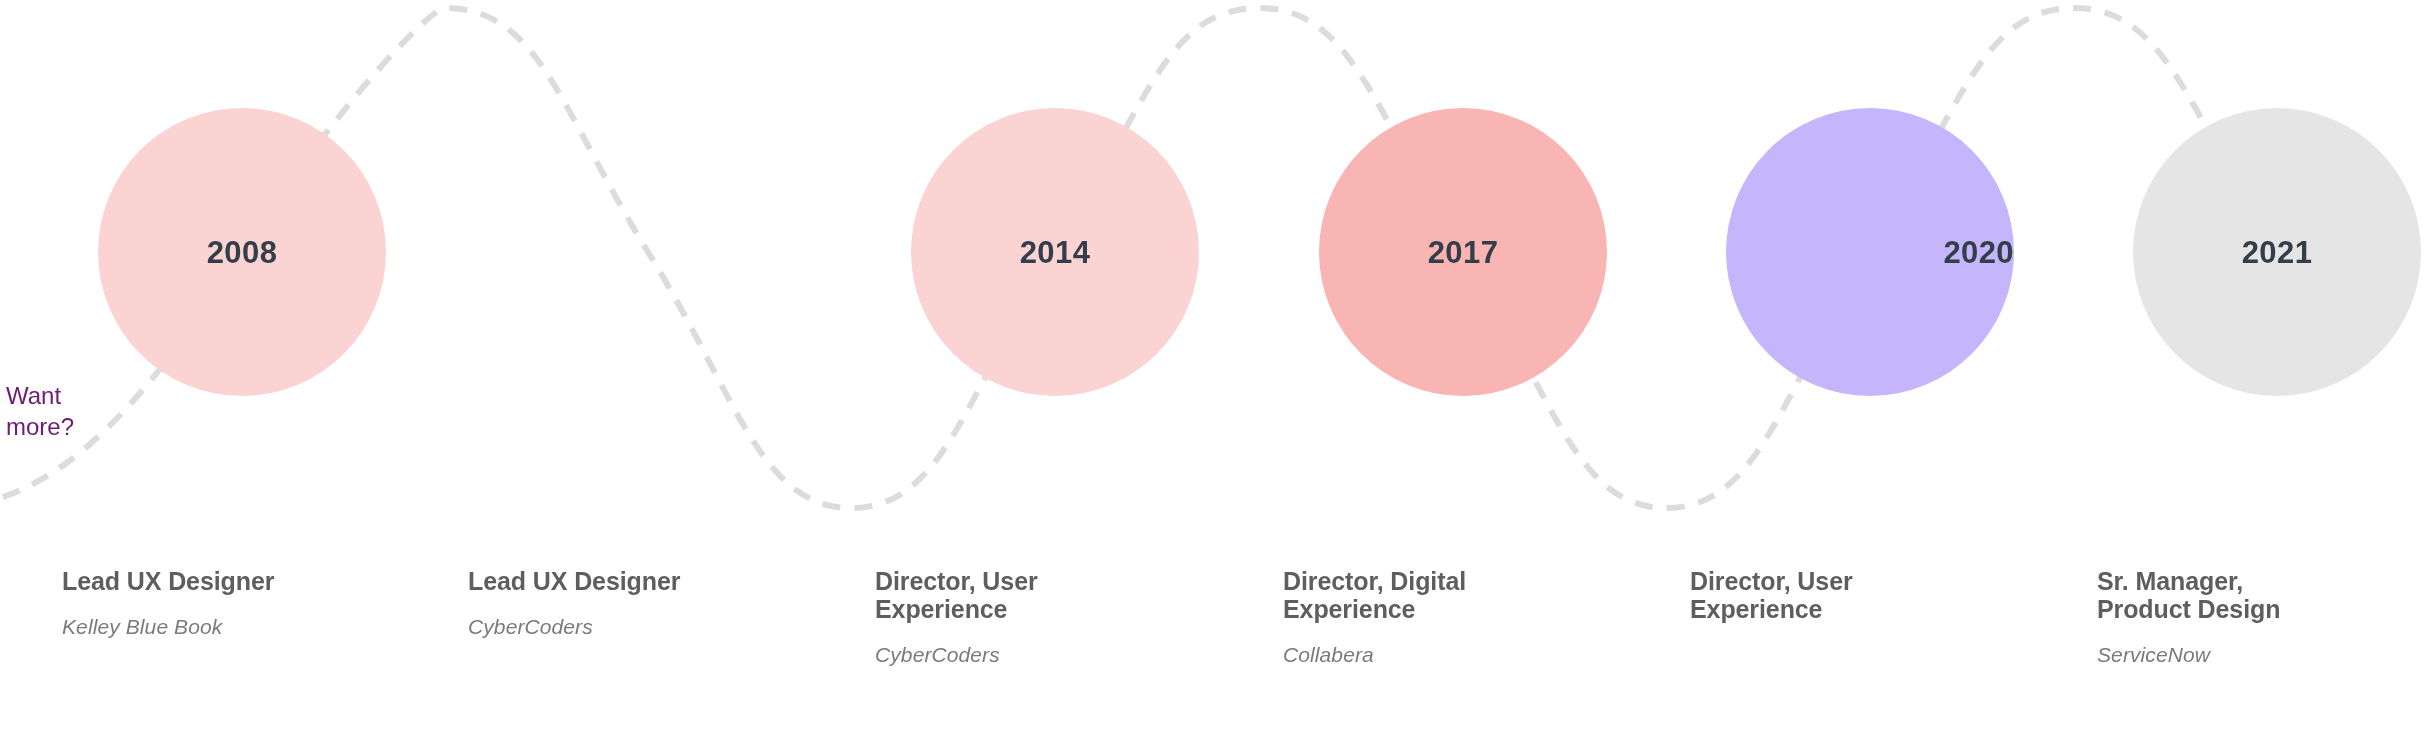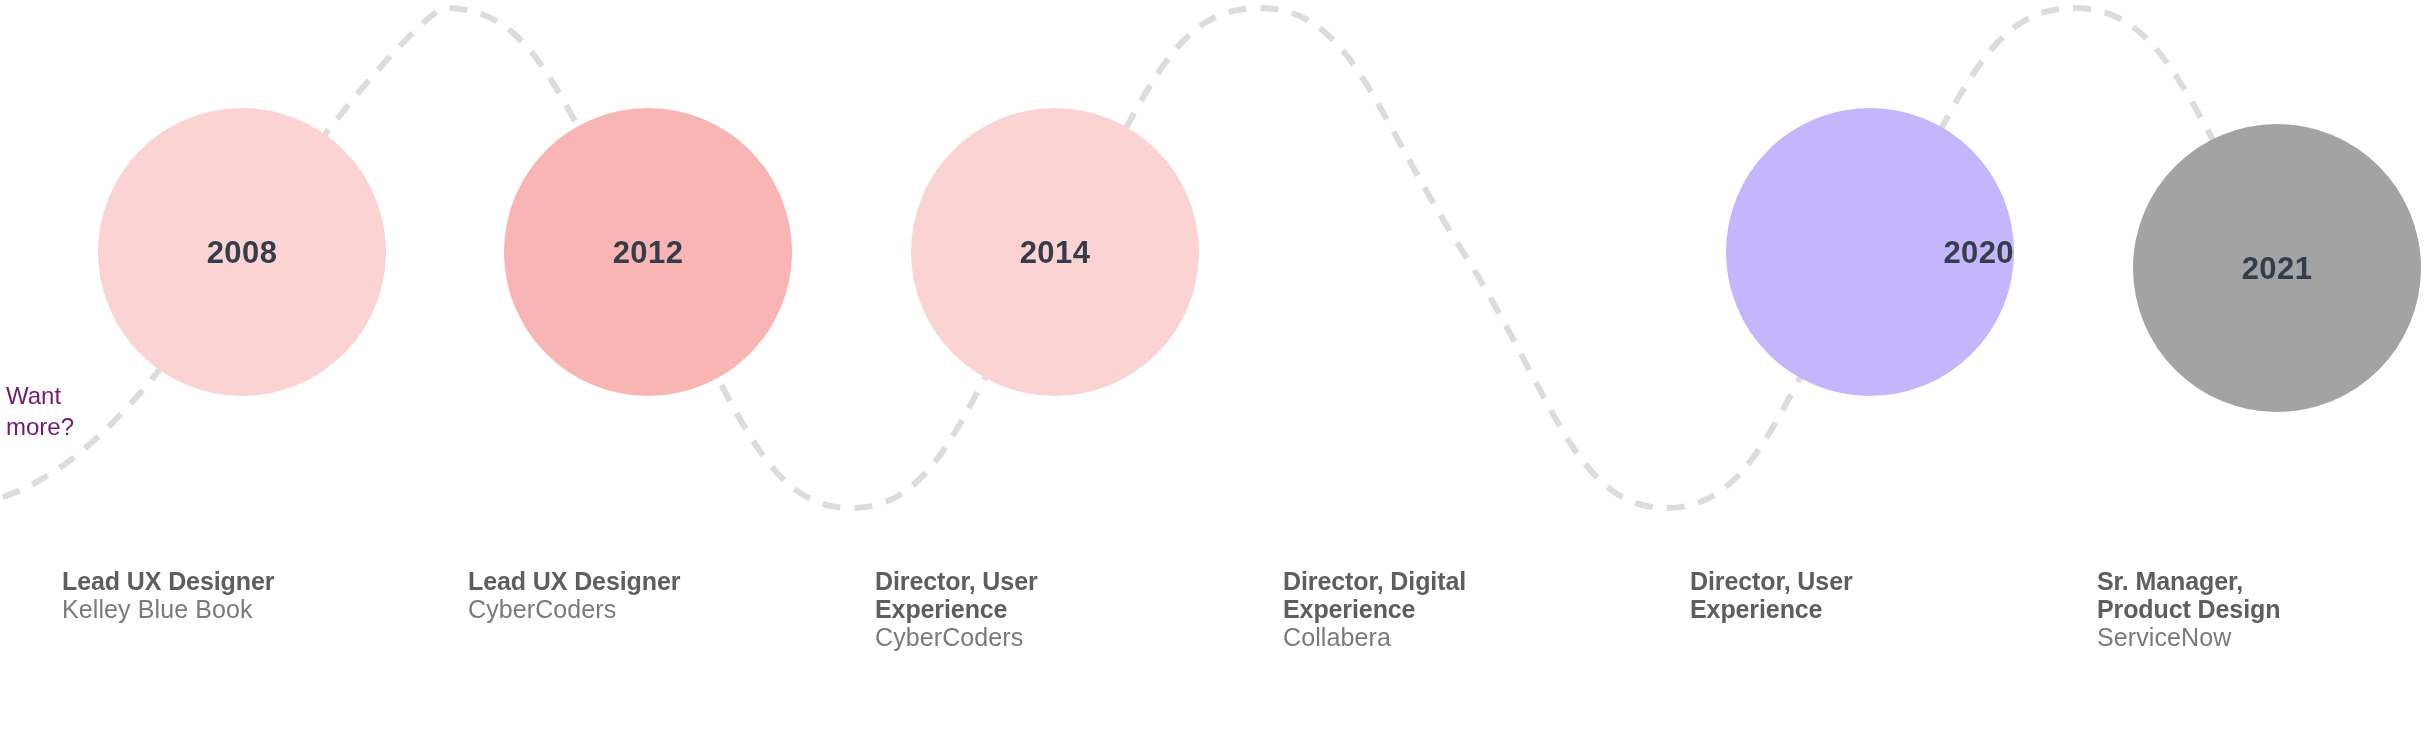"2012" div.node { html: <div> <span>2012</span> </div> -> none }
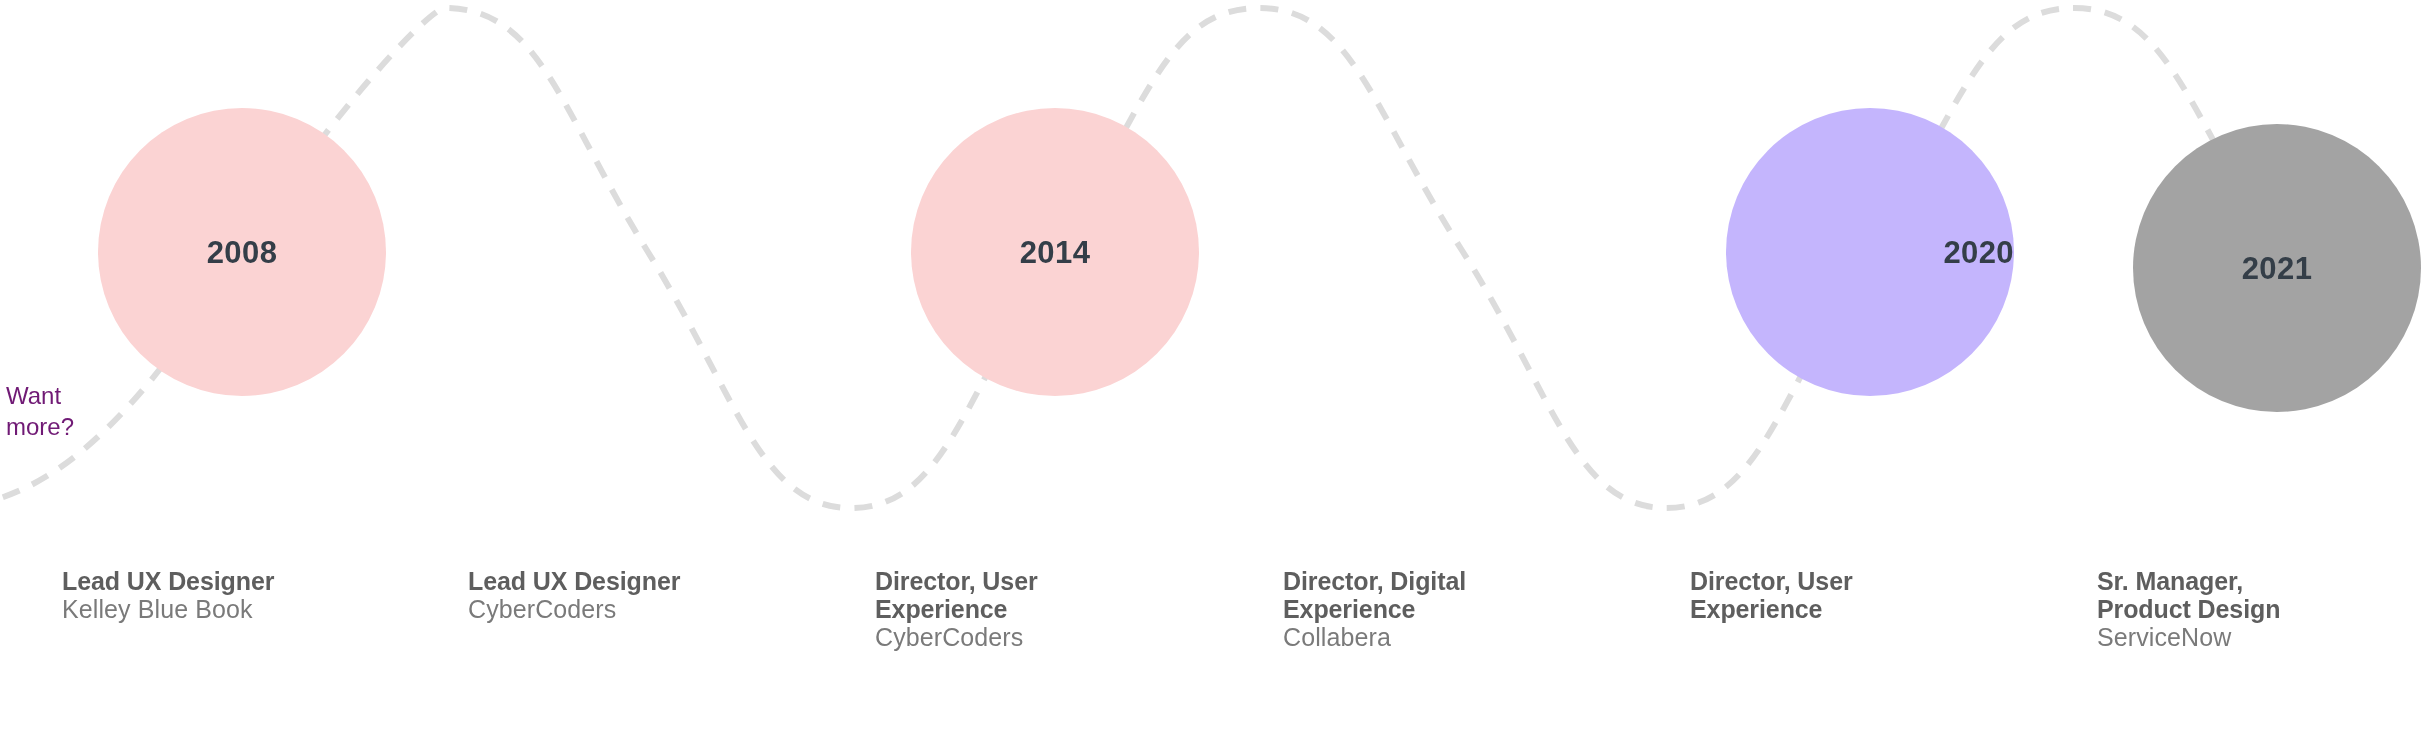"2017" div.node { html: none -> <div> <span>2017</span> </div> }
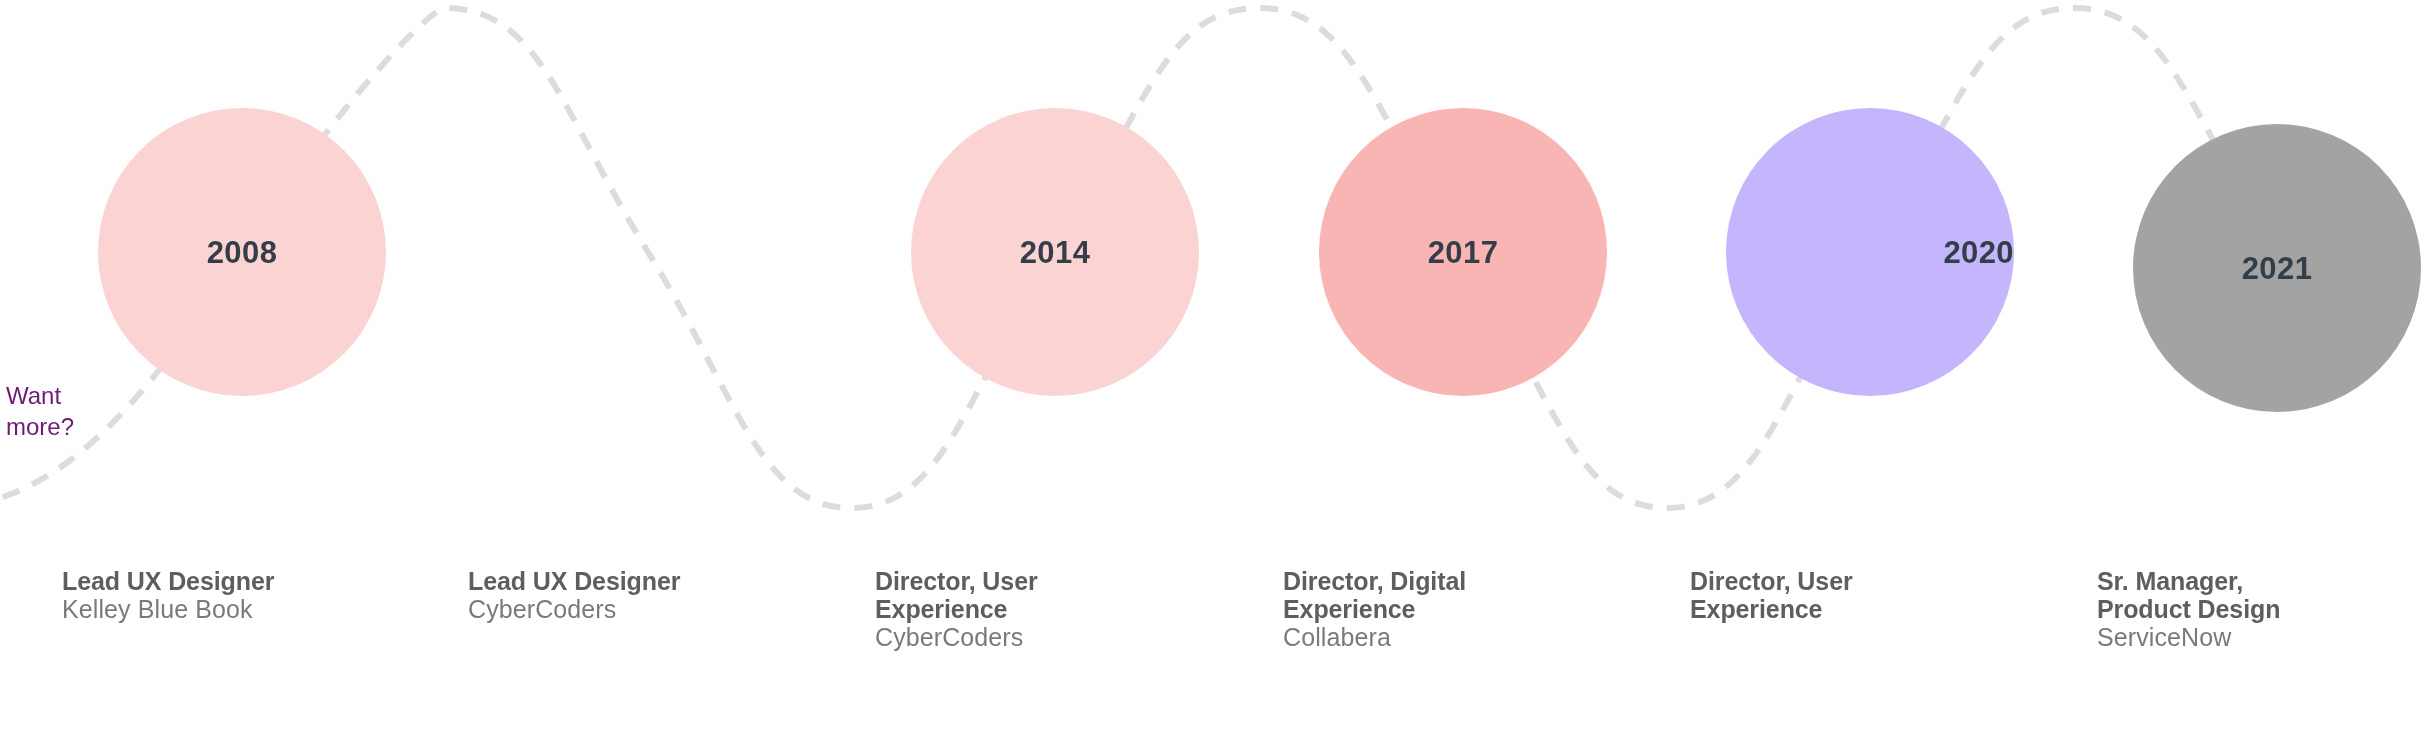"2021" div.node { background: #a3a3a3 -> #e5e5e5; top: 124px -> 108px }
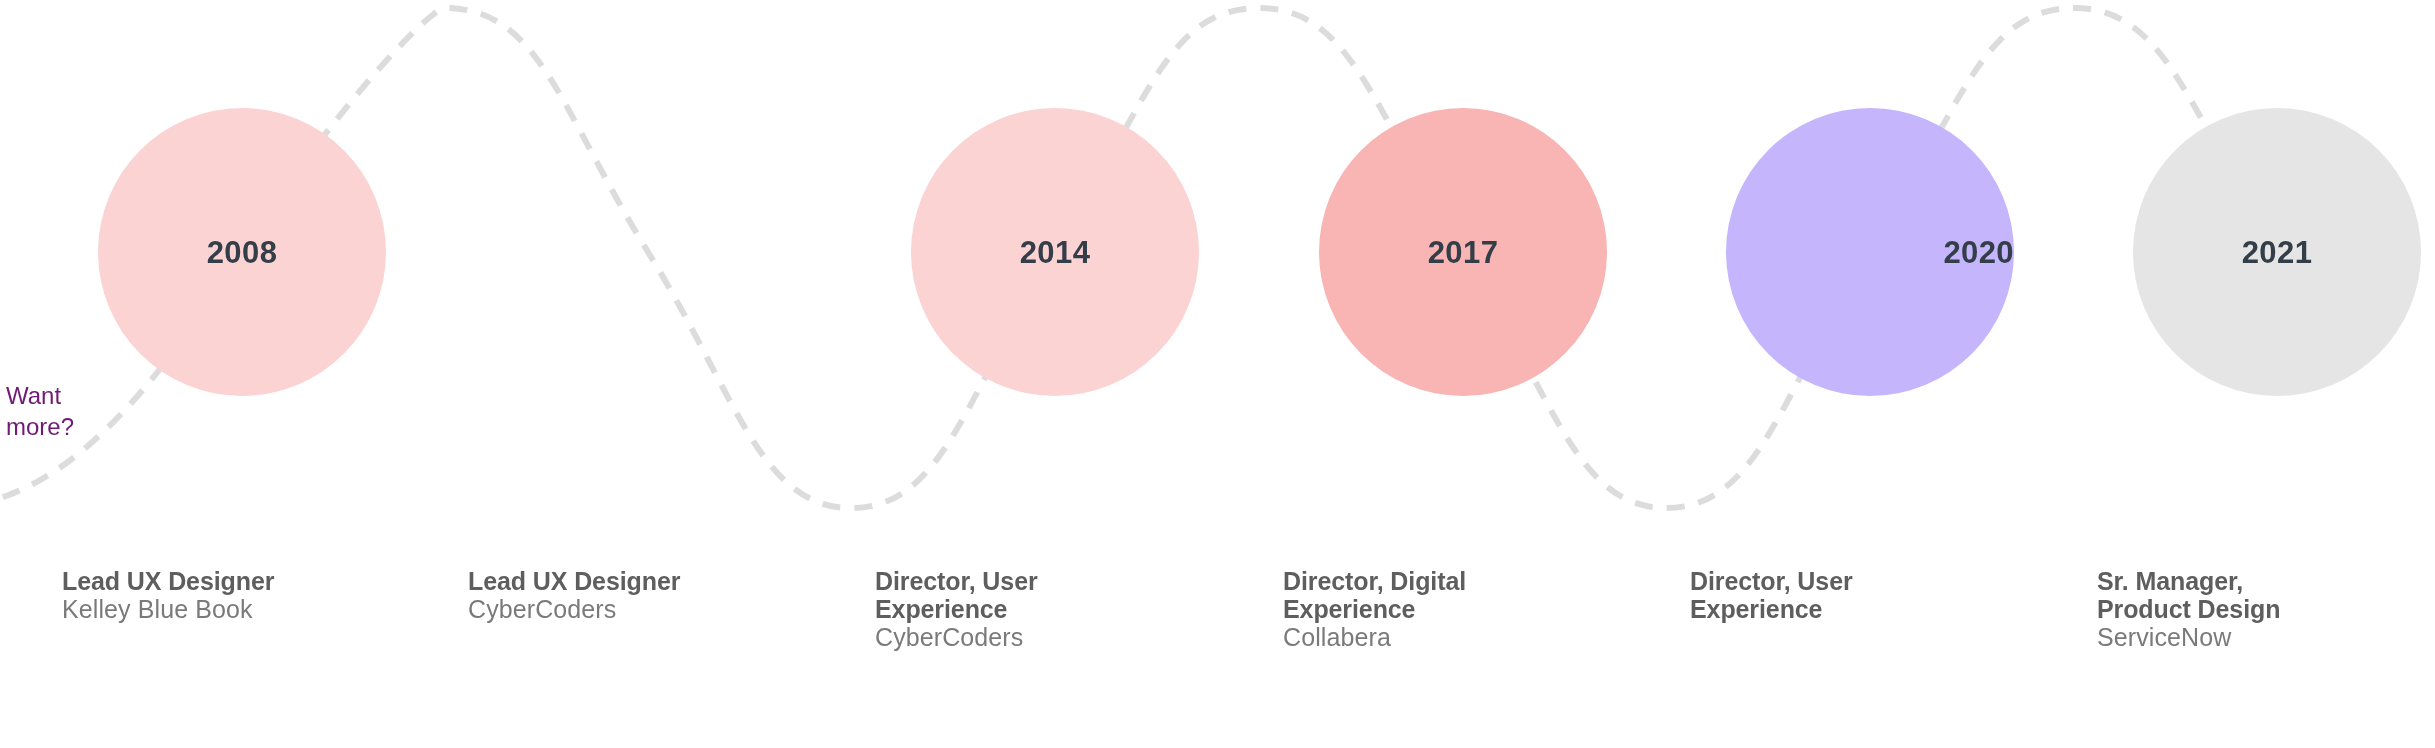"Kelley Blue Book" .caption-org { font-size: 25px -> 21px; font-style: none -> italic; margin-top: 0 -> 20px }
